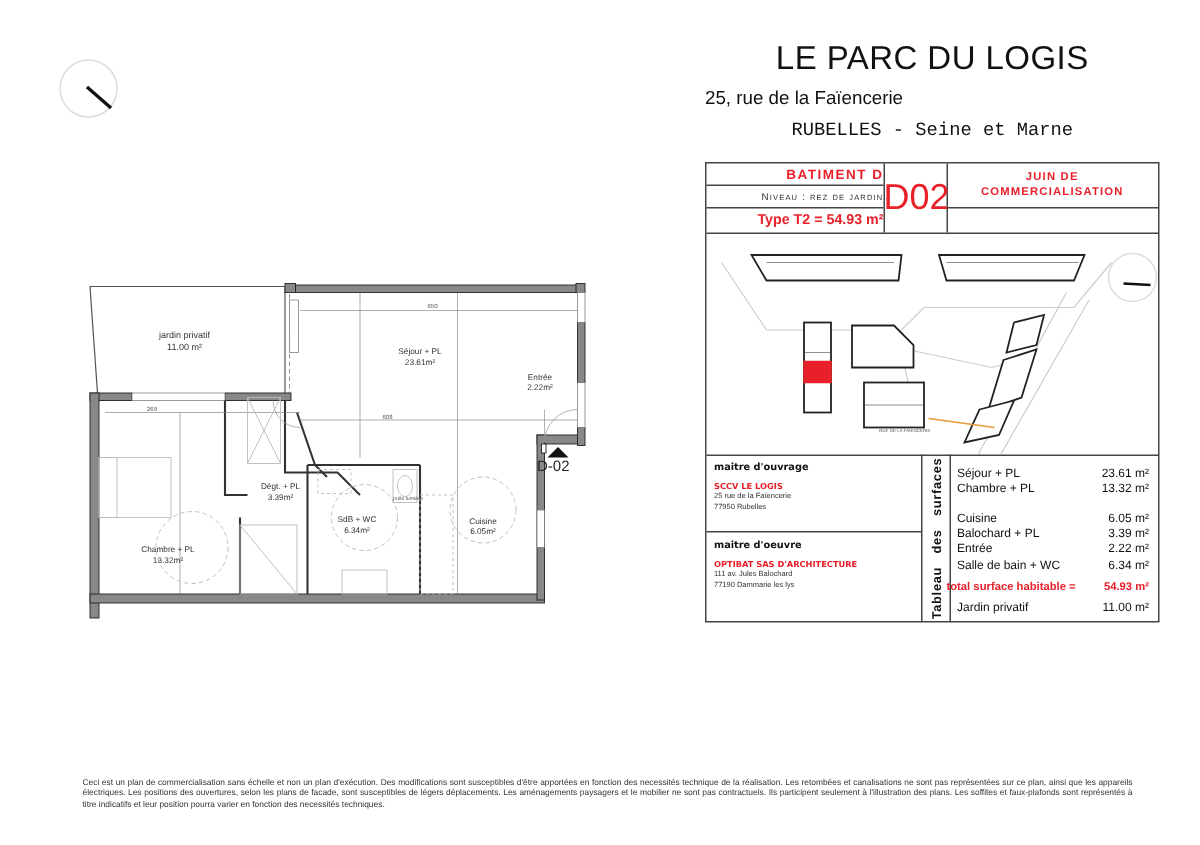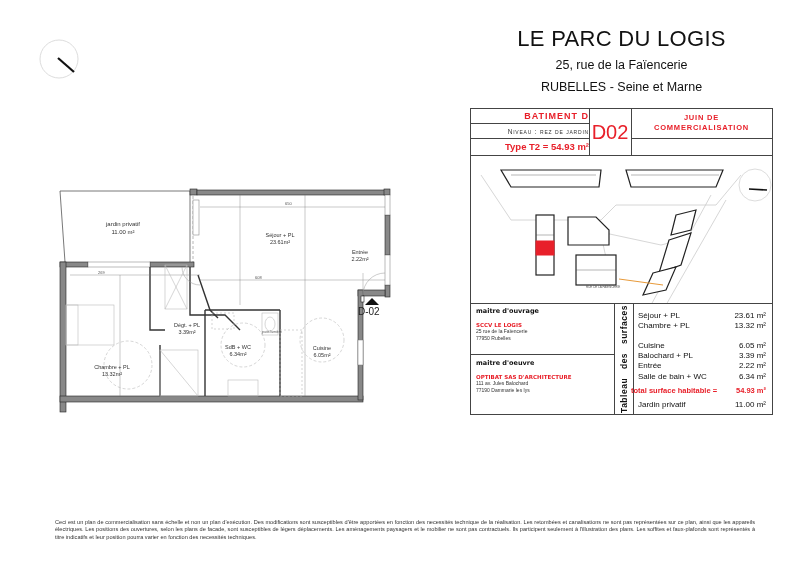"25, rue de la Faïencerie" .proj-addr { text-align: center -> none }
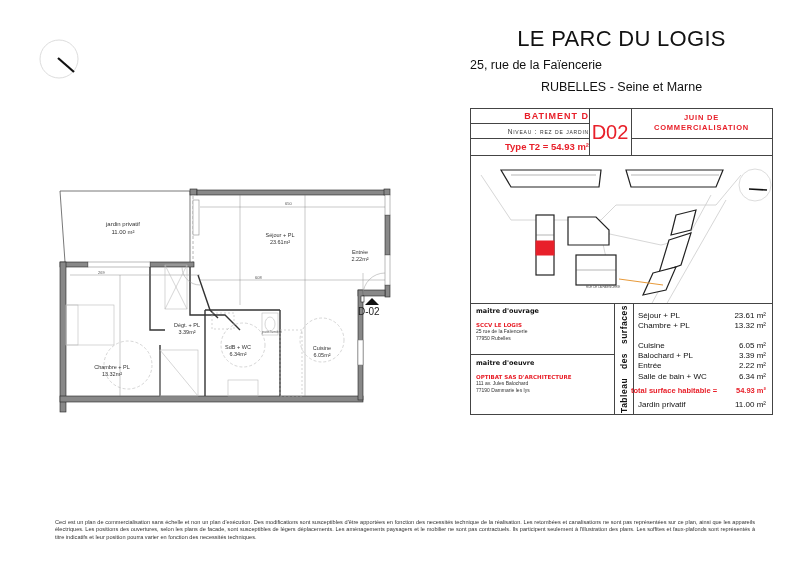"RUBELLES - Seine et Marne" .proj-city { font-family: none -> Liberation Mono, monospace }
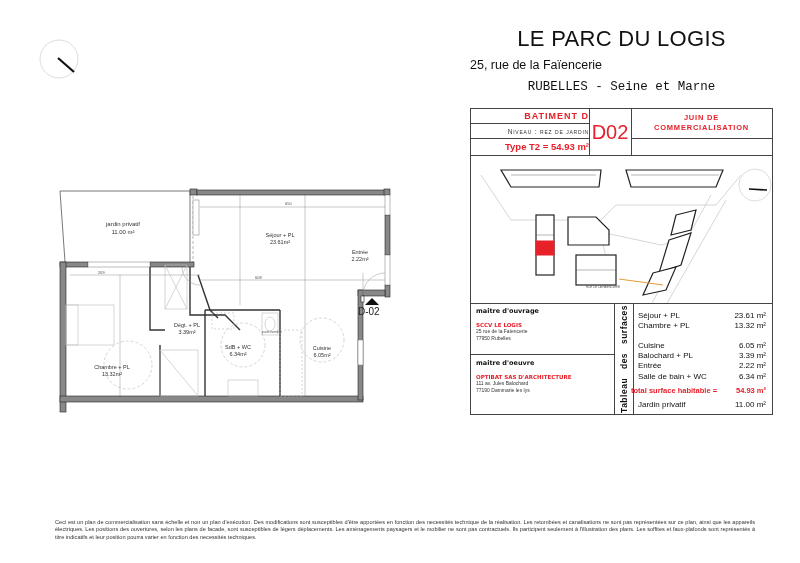"D02" .tb-code { font-size: 20px -> 24px }
